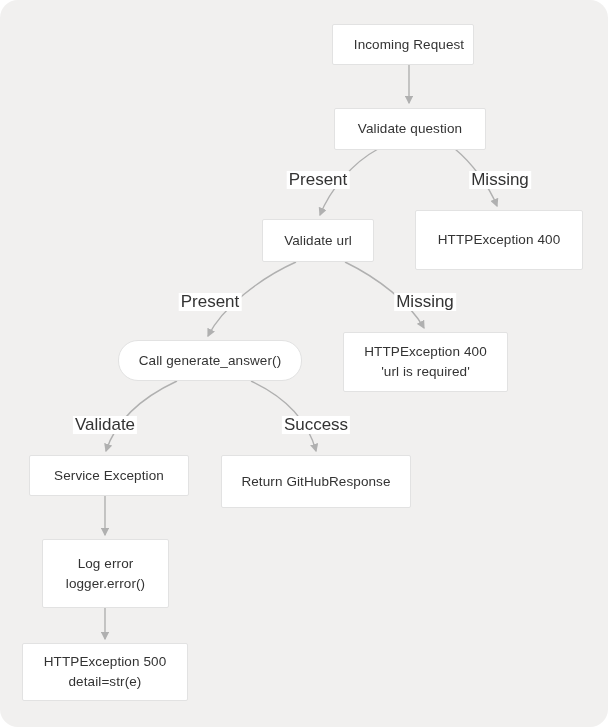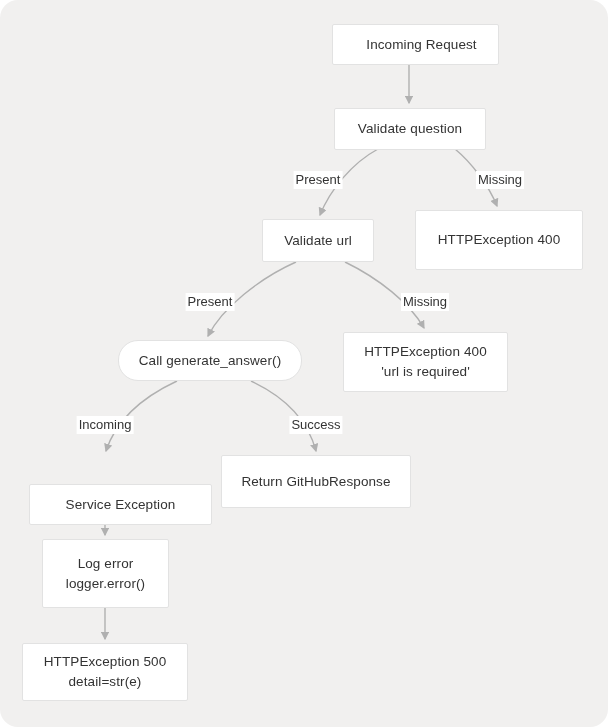"Incoming Request" div.node { width: 167px -> 142px }
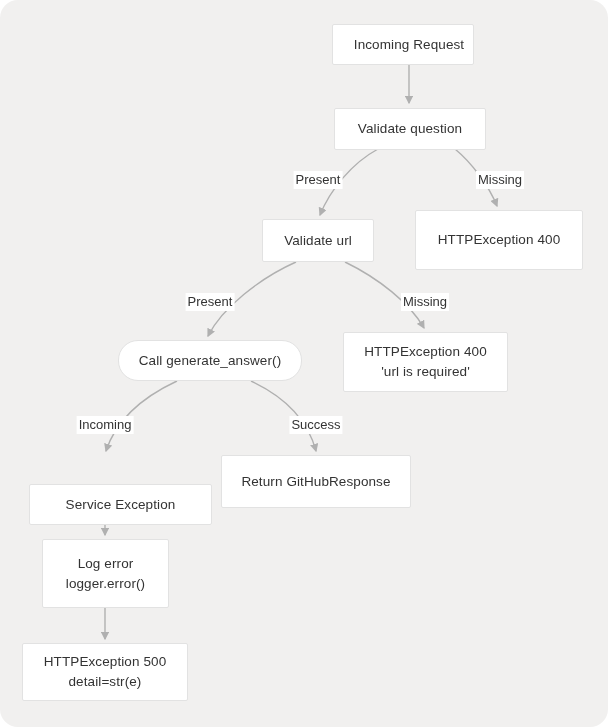"Present" .edge-label { font-size: 13px -> 17px }
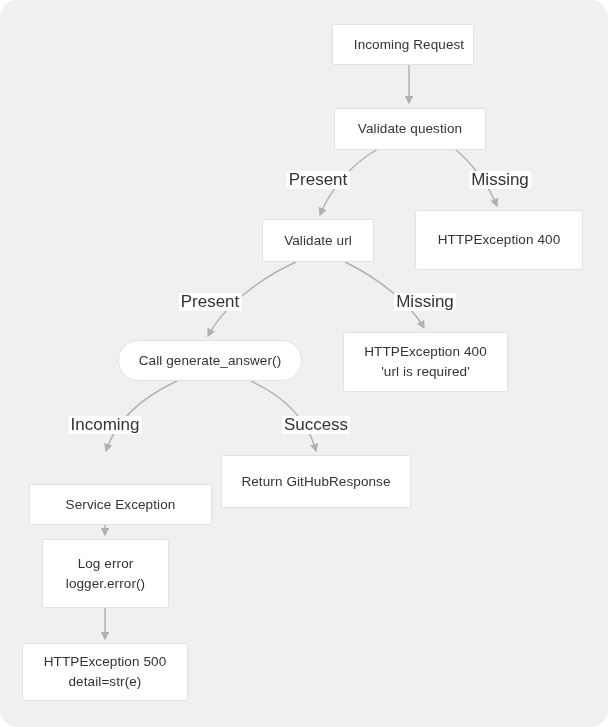"Incoming" div.edge-label { text: Incoming -> Validate }
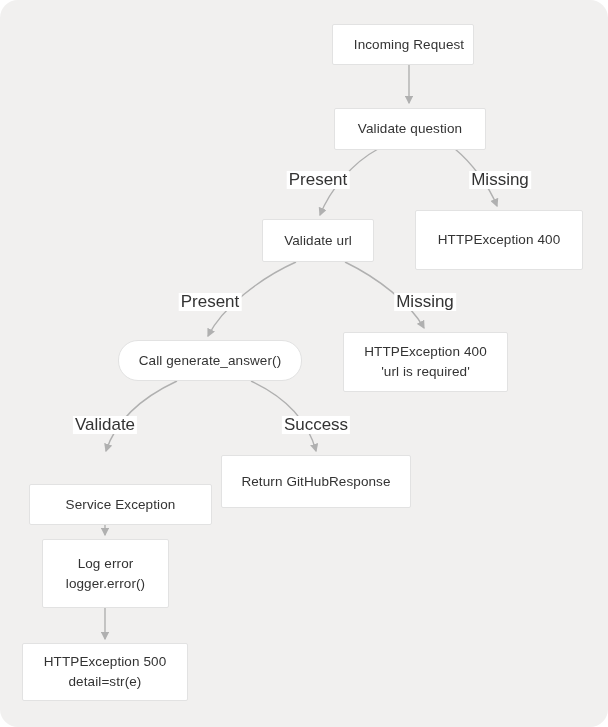"Service Exception" div.node { margin-top: 29px -> none; width: 183px -> 160px }
